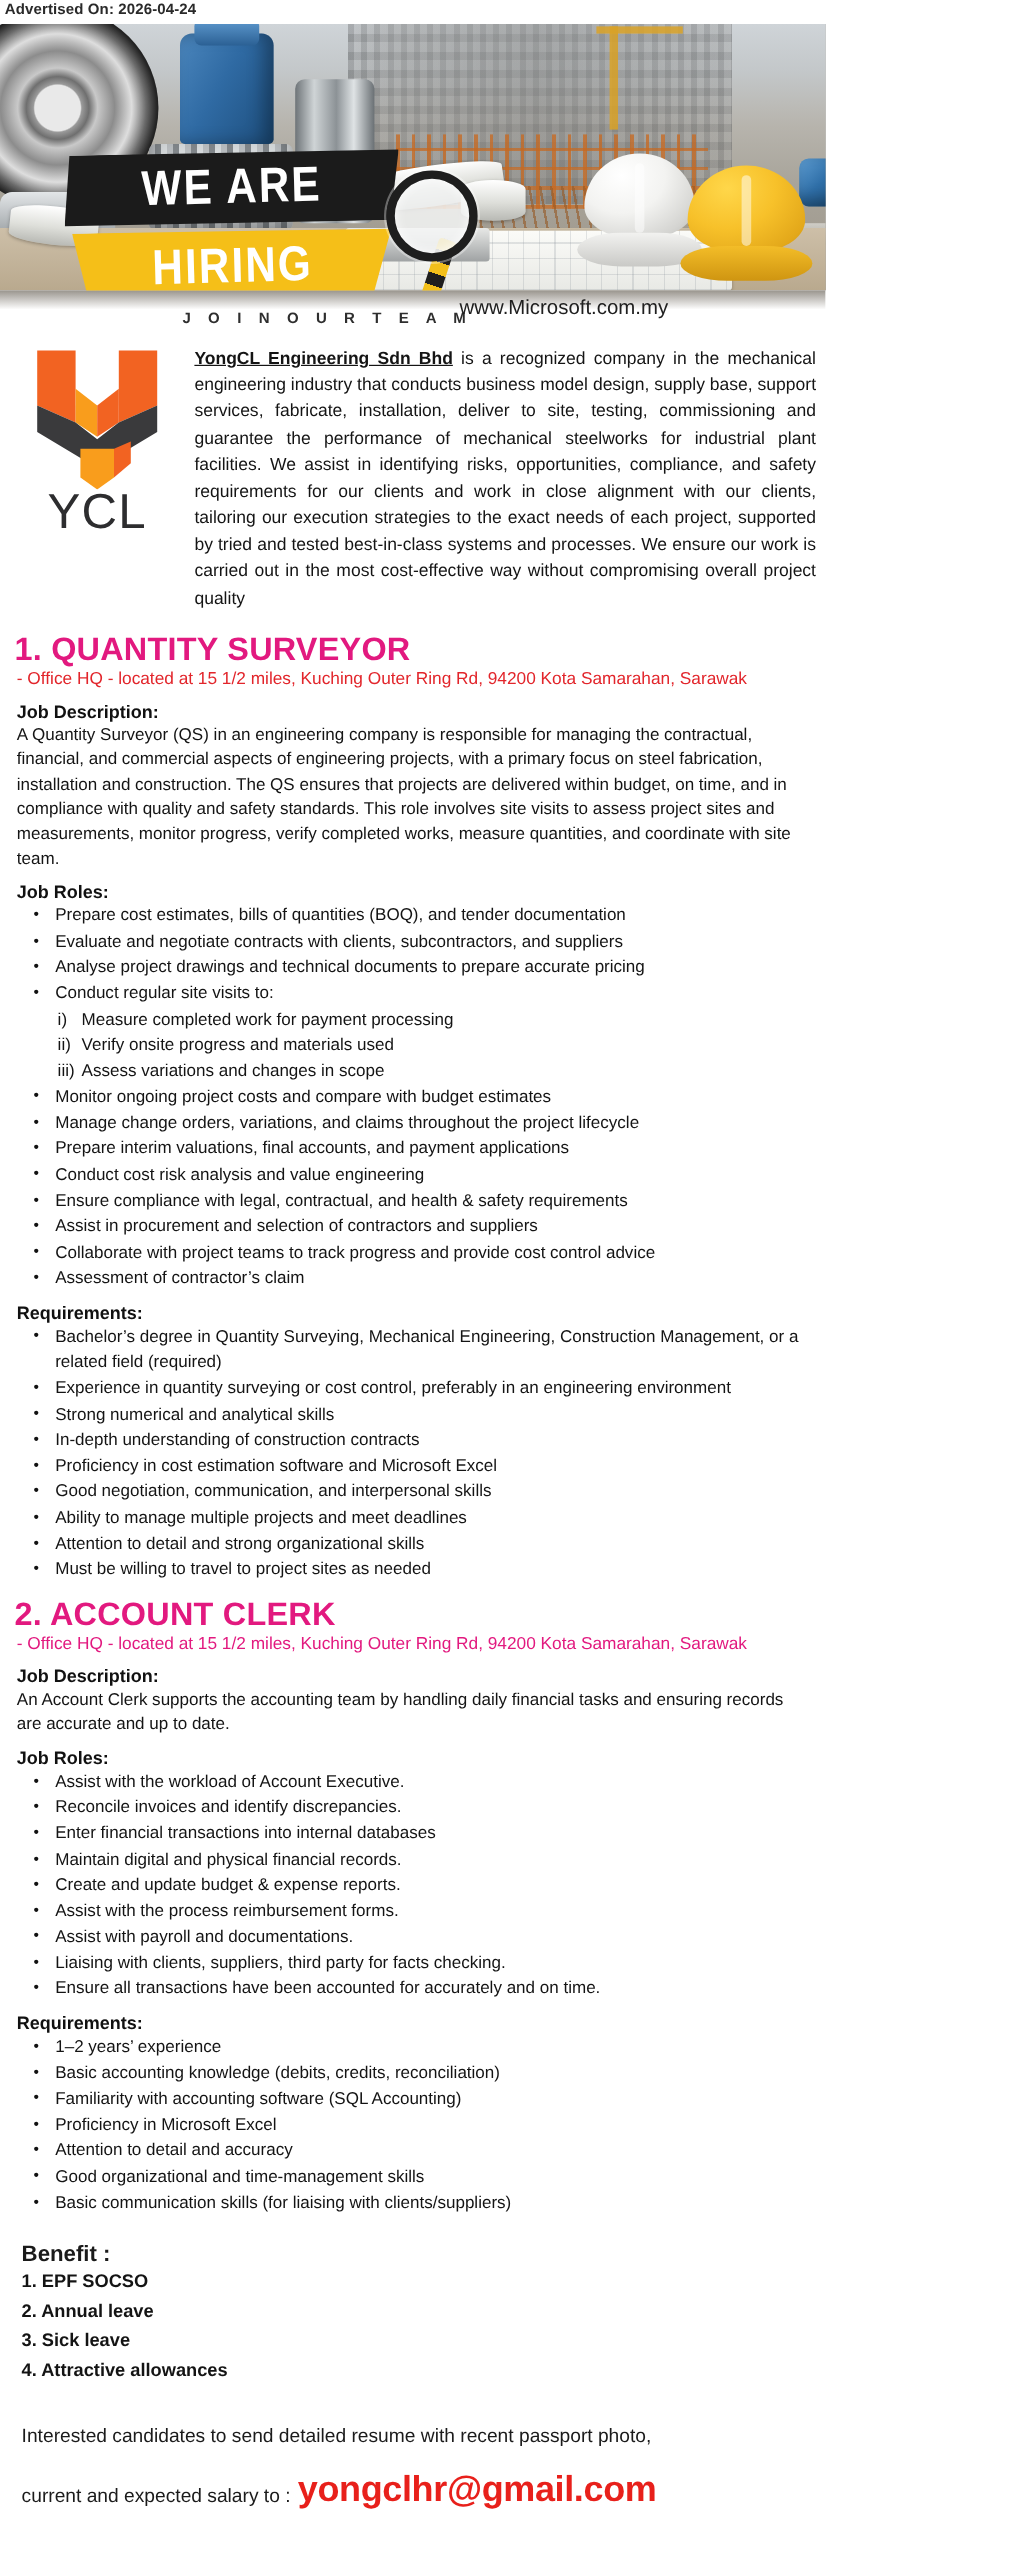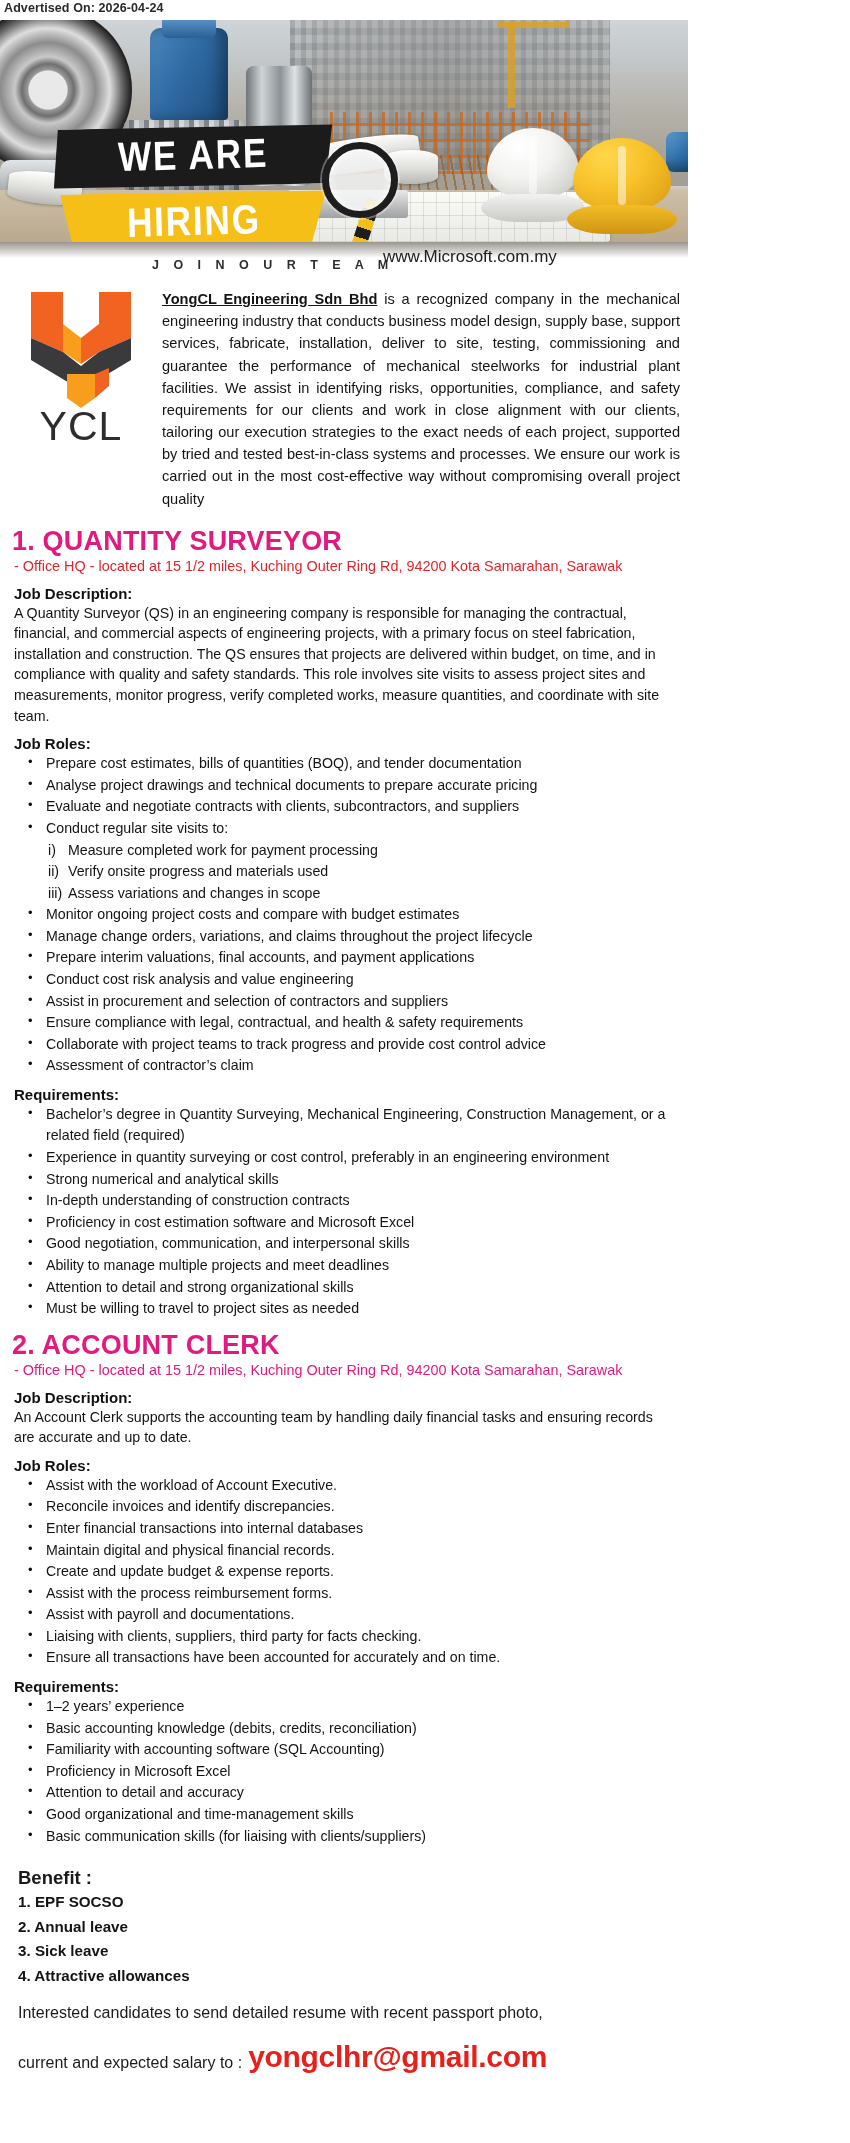"Analyse project drawings and technical" li { order: before "Evaluate and negotiate contracts with" -> after "Evaluate and negotiate contracts with" }
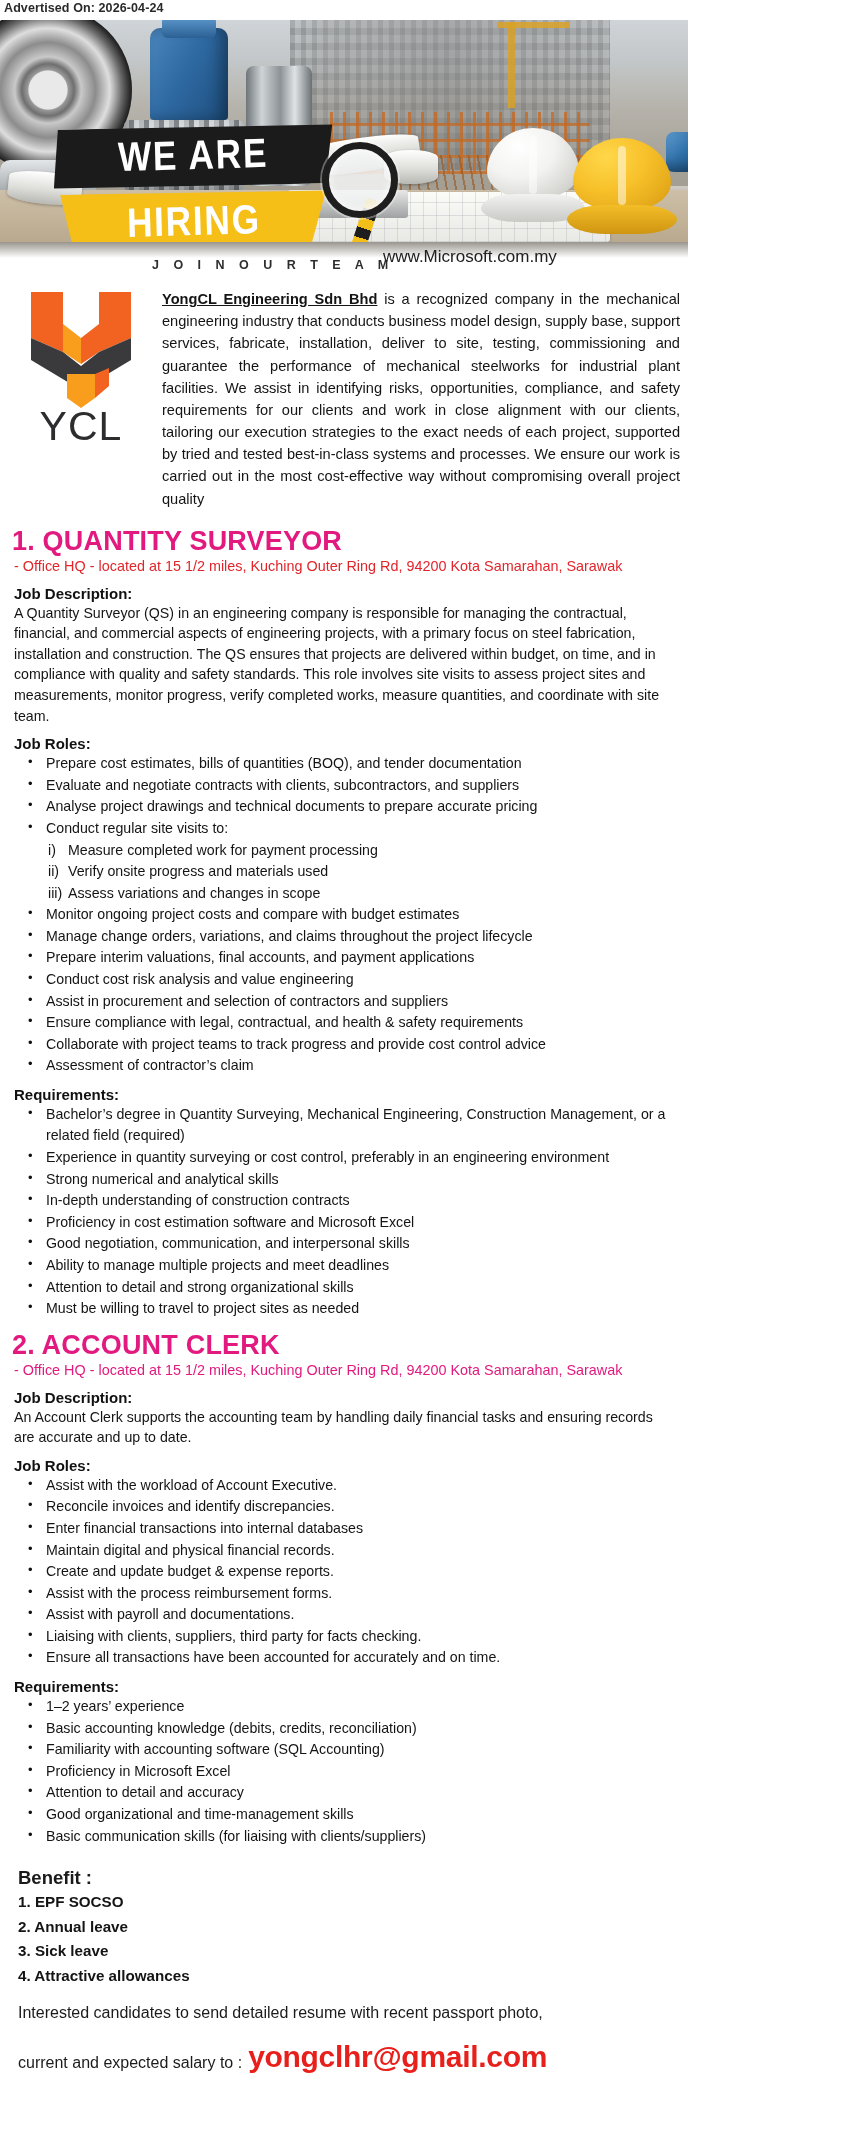"Assist in procurement and selection" li { order: before "Ensure compliance with legal," -> after "Ensure compliance with legal," }
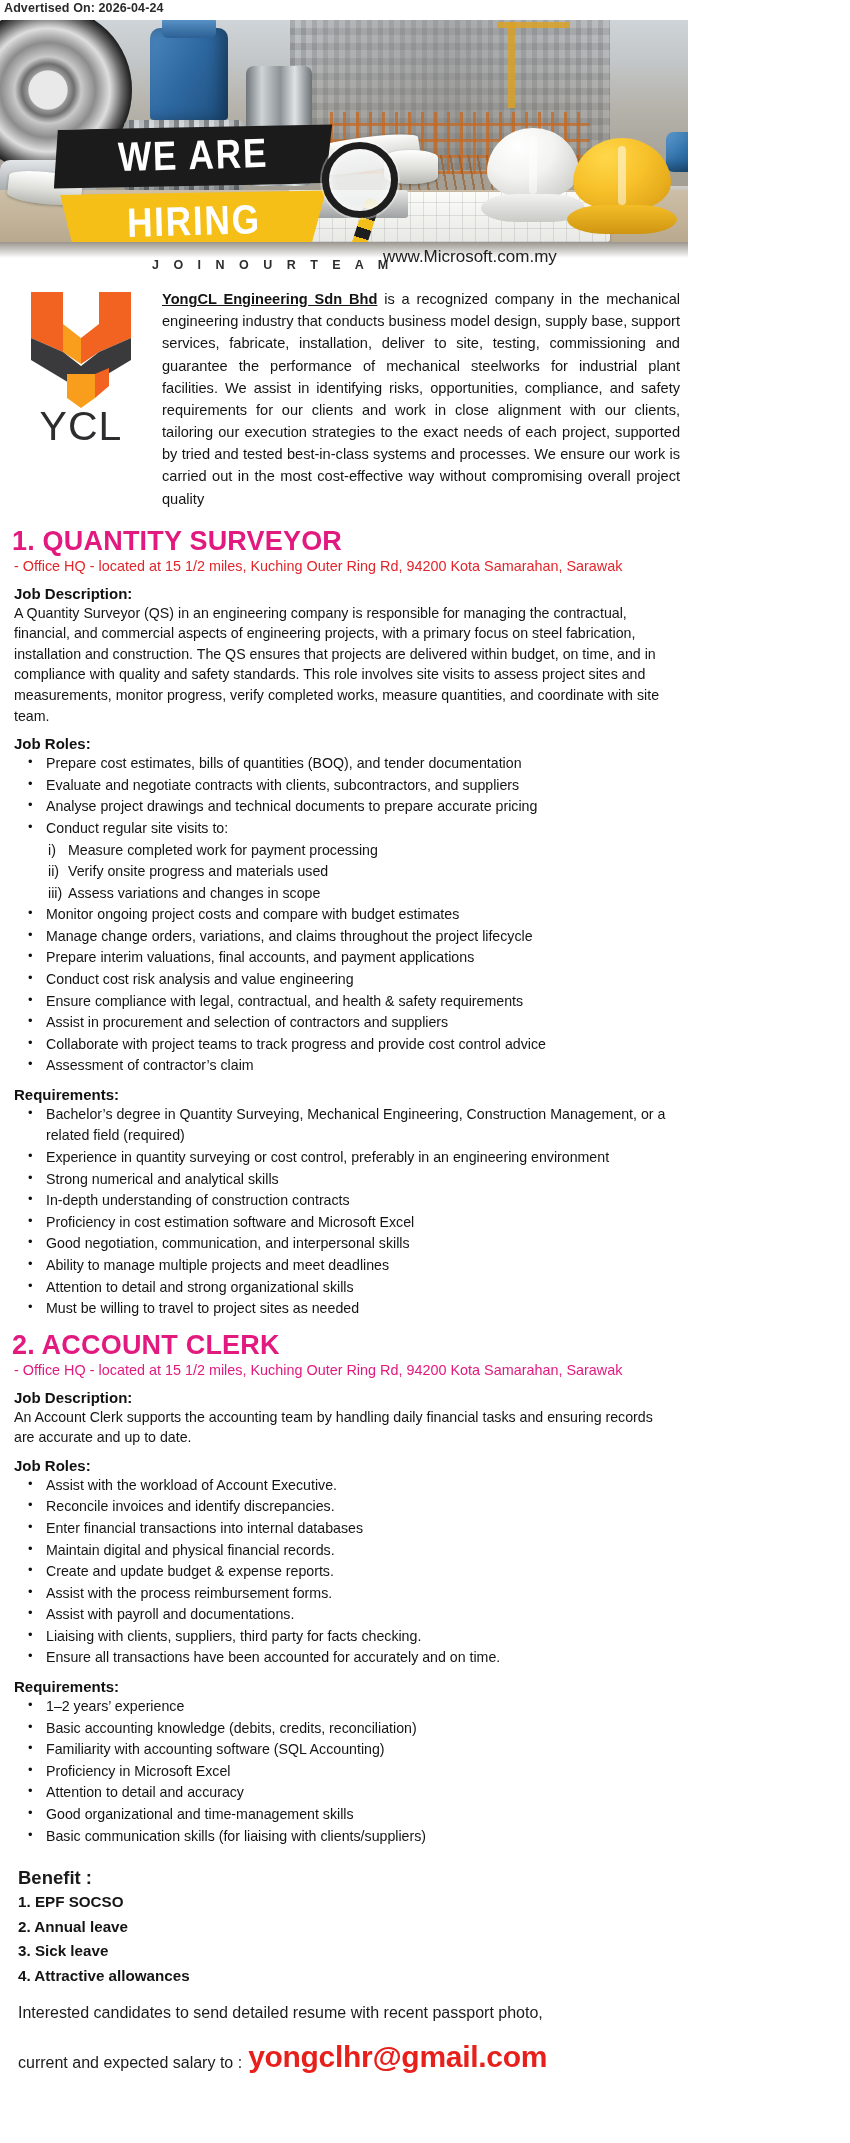"Interested candidates to send detailed" .footer { margin: 14px 0 0 18px -> 32px 0 0 18px }
